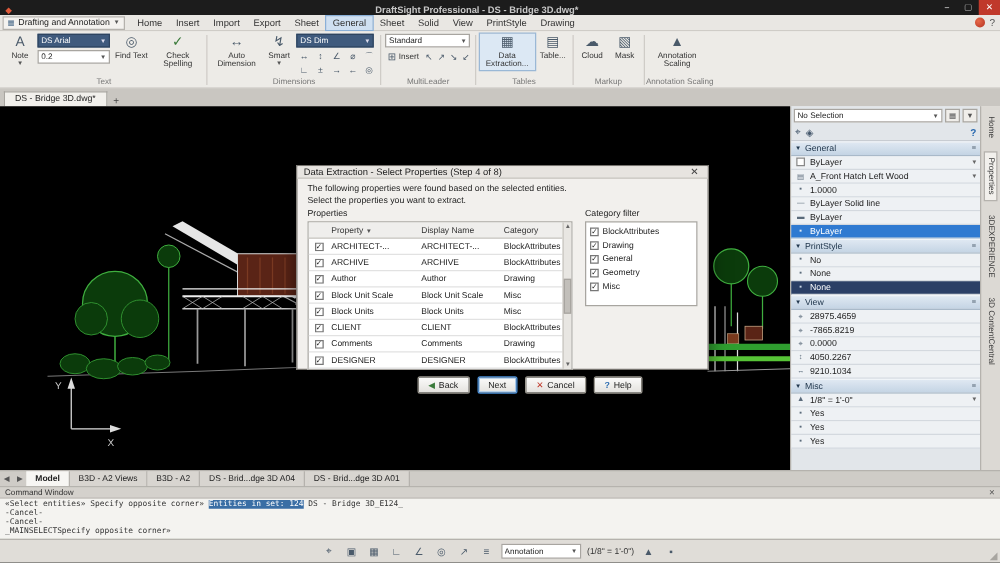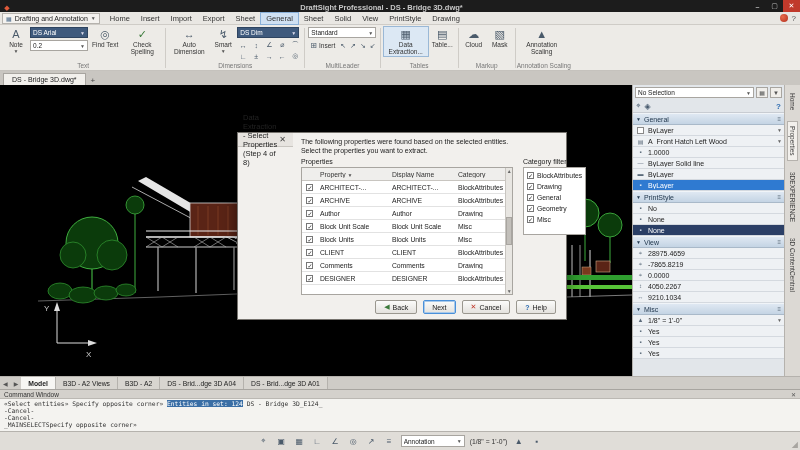"Data Extraction - Select Properties" .dialog { flex-direction: row -> column; height: 188px -> 164px }
